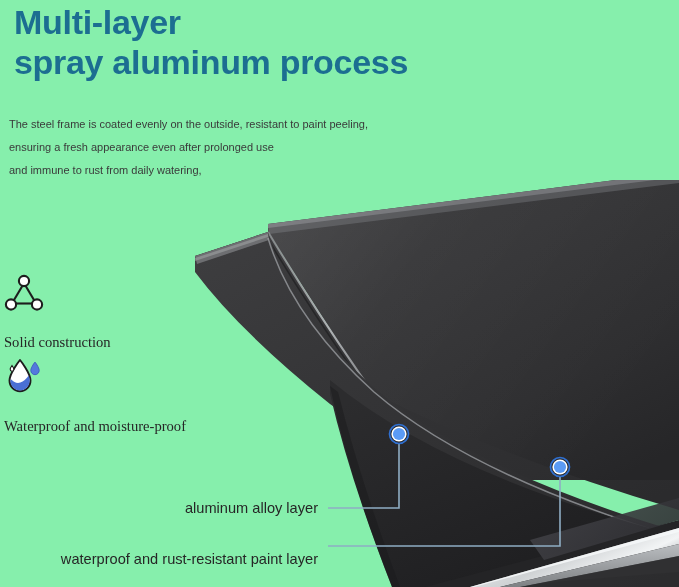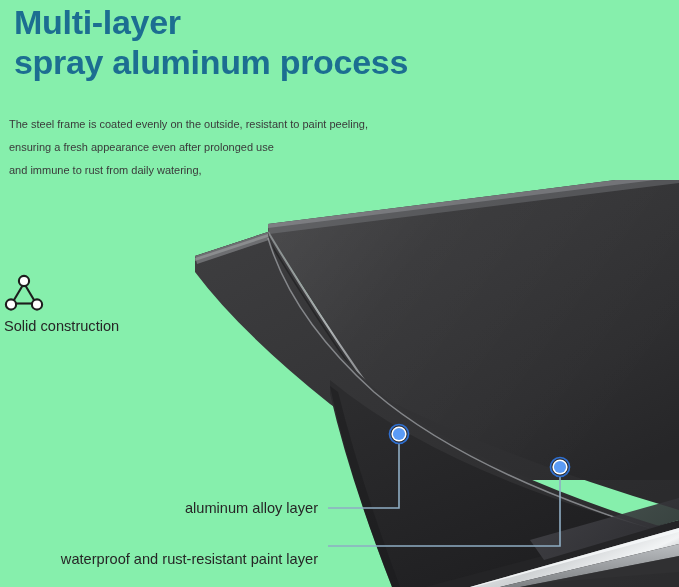"Solid construction" .feature .flabel { font-family: none -> Liberation Serif, serif; margin-top: 3px -> 19px }
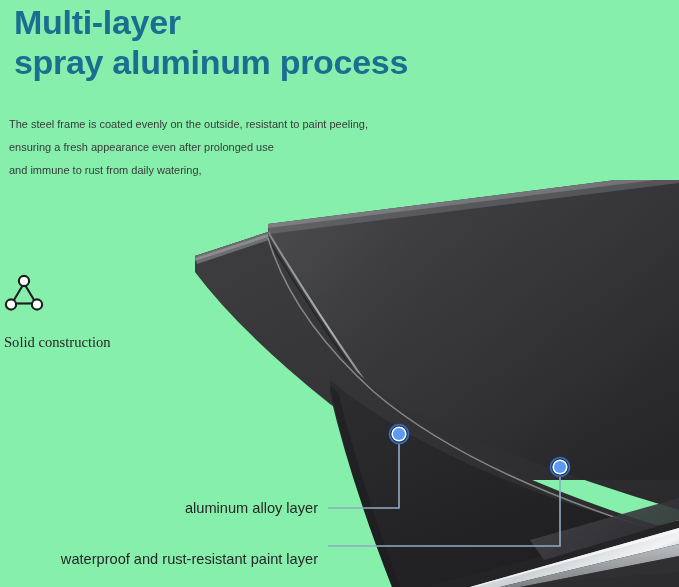"Waterproof and moisture-proof" div.feature { html: none -> <div> <span> <svg> <path></path> <path></path> <path></path> <path></path> </svg> </span> <div>Waterproof and moisture-proof</div> </div> }
